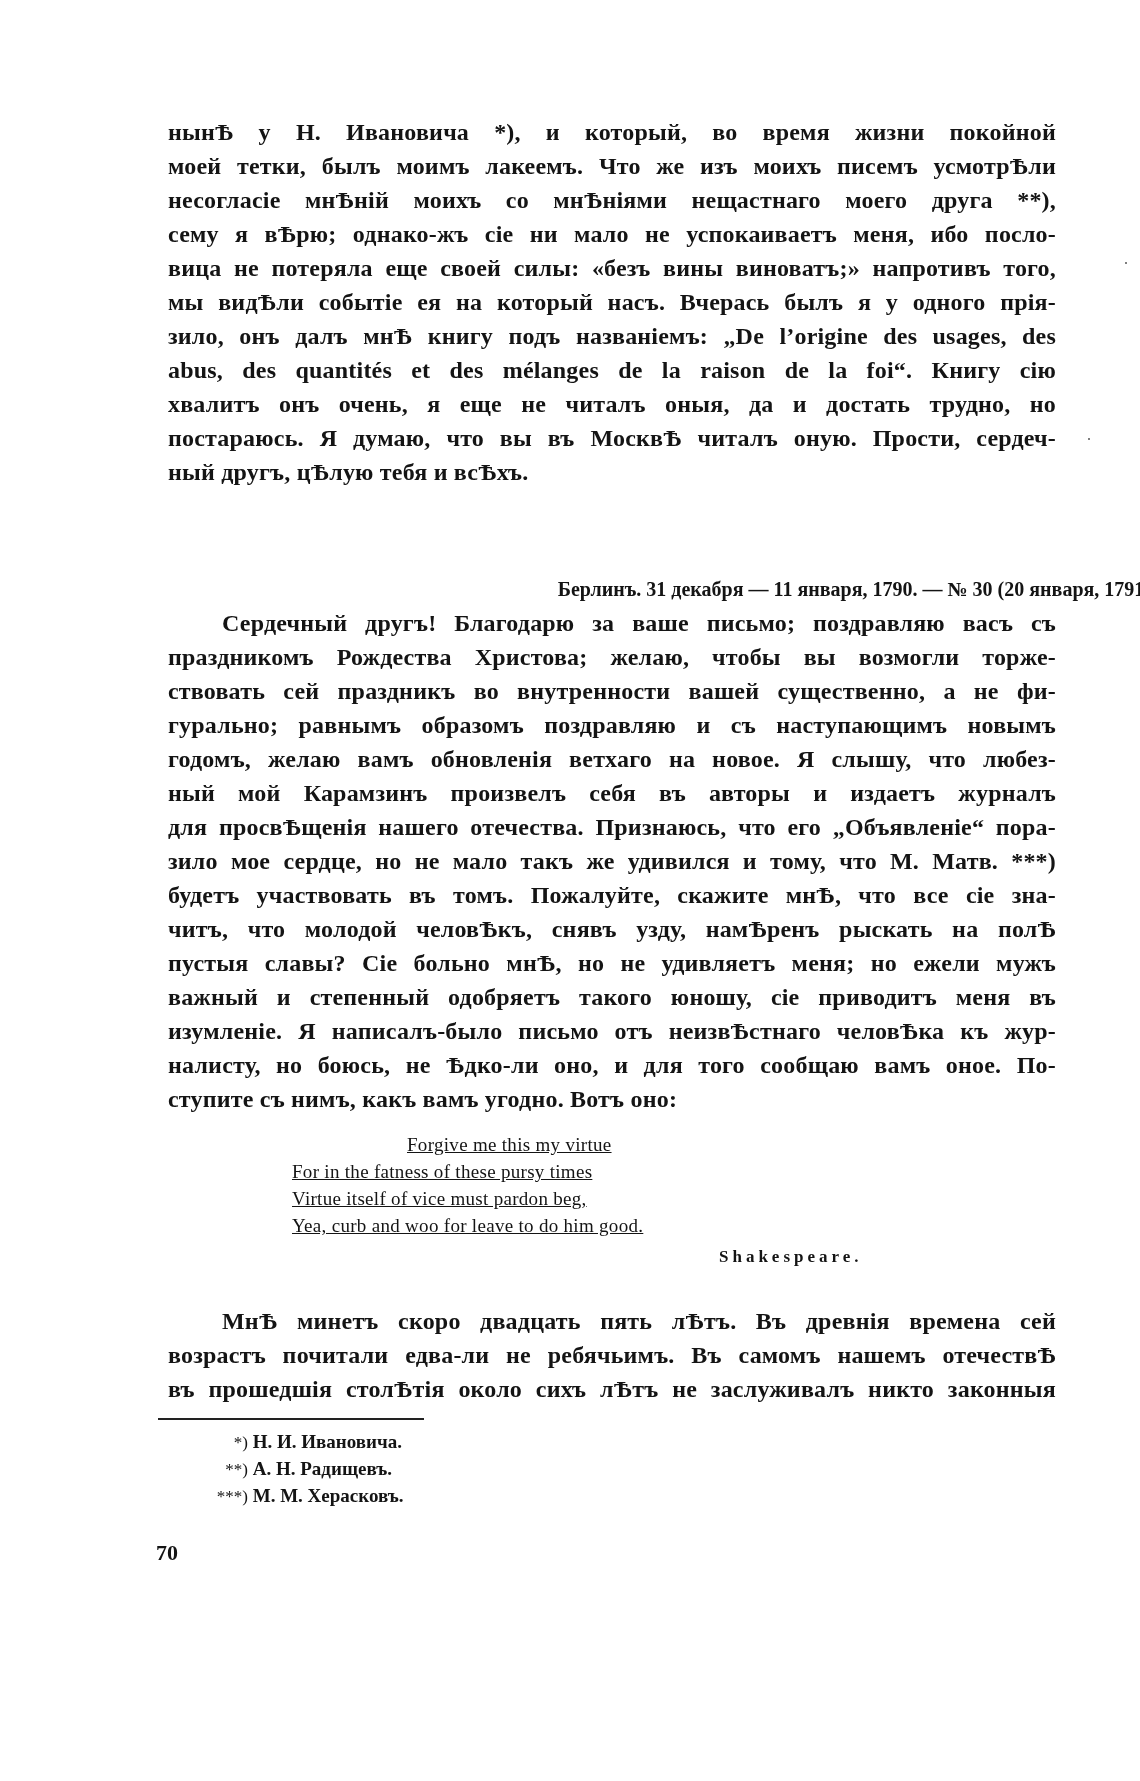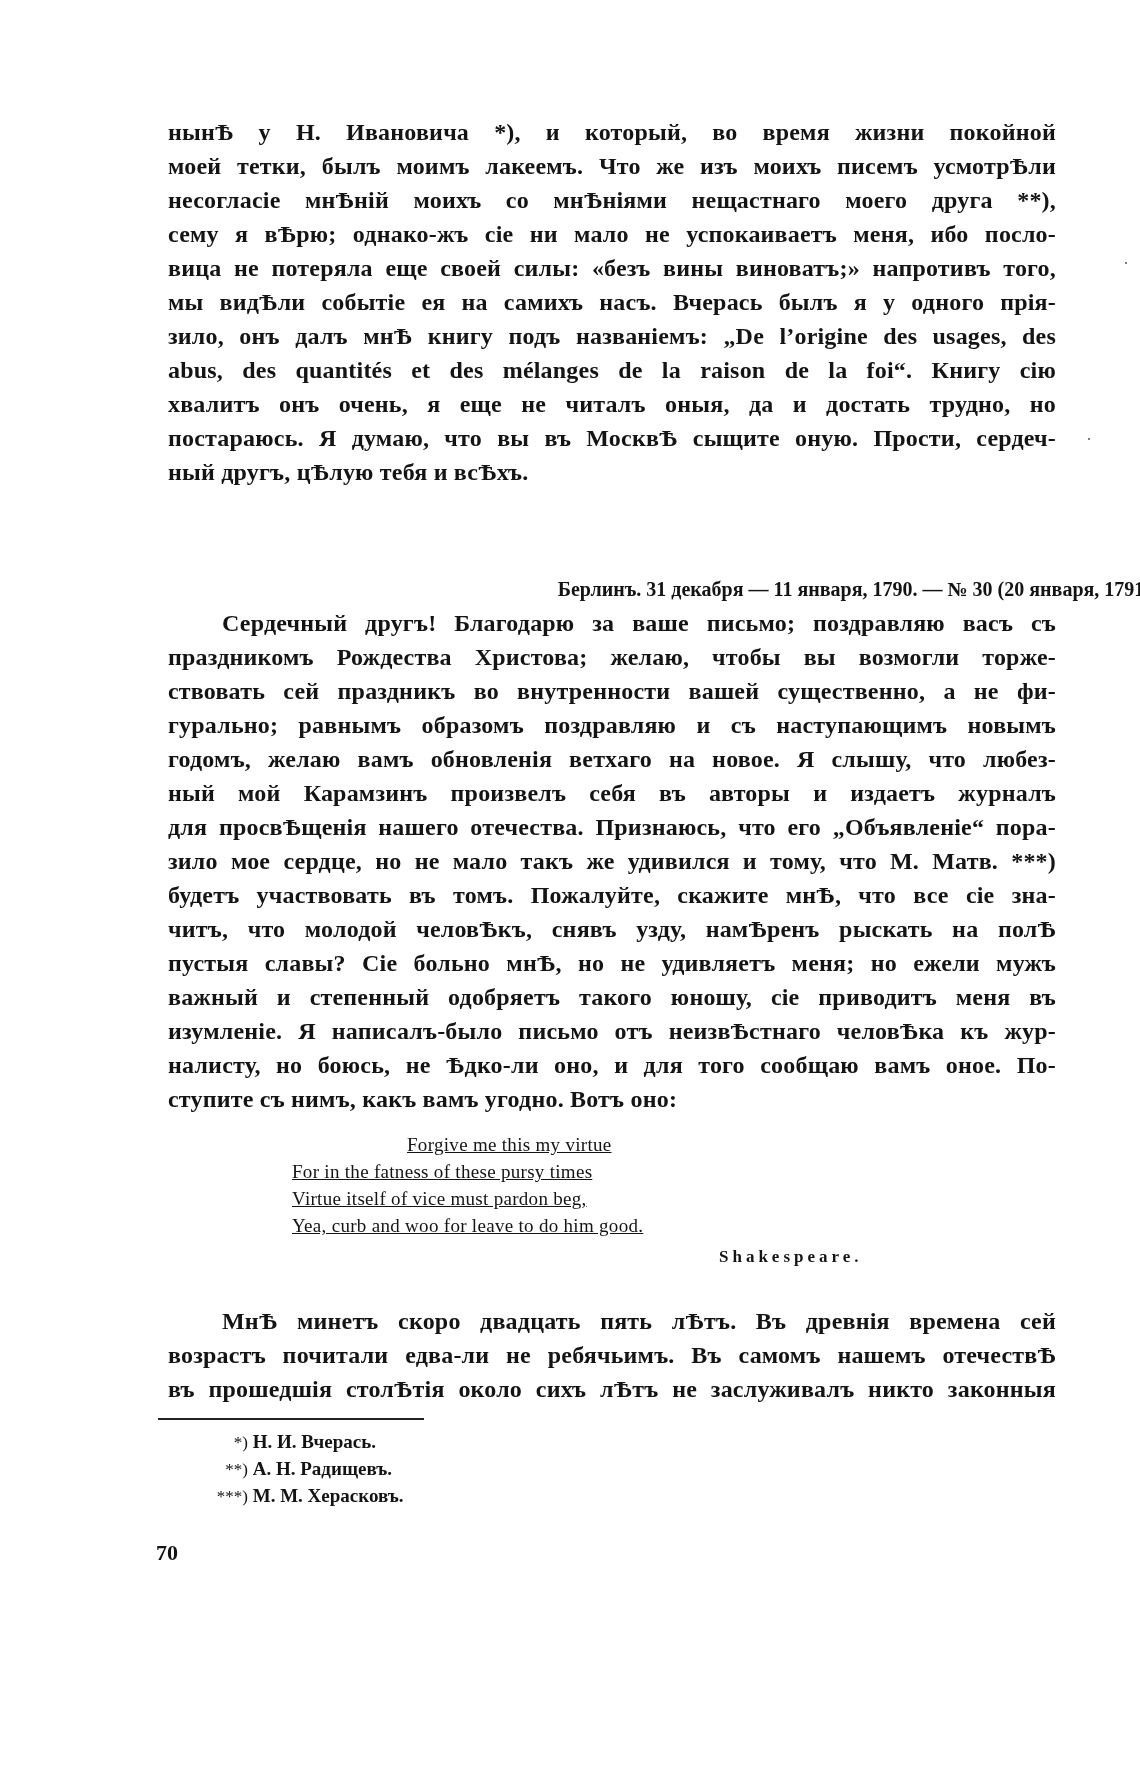"мы видѢли событіе ея на" div.line { text: самихъ -> который }
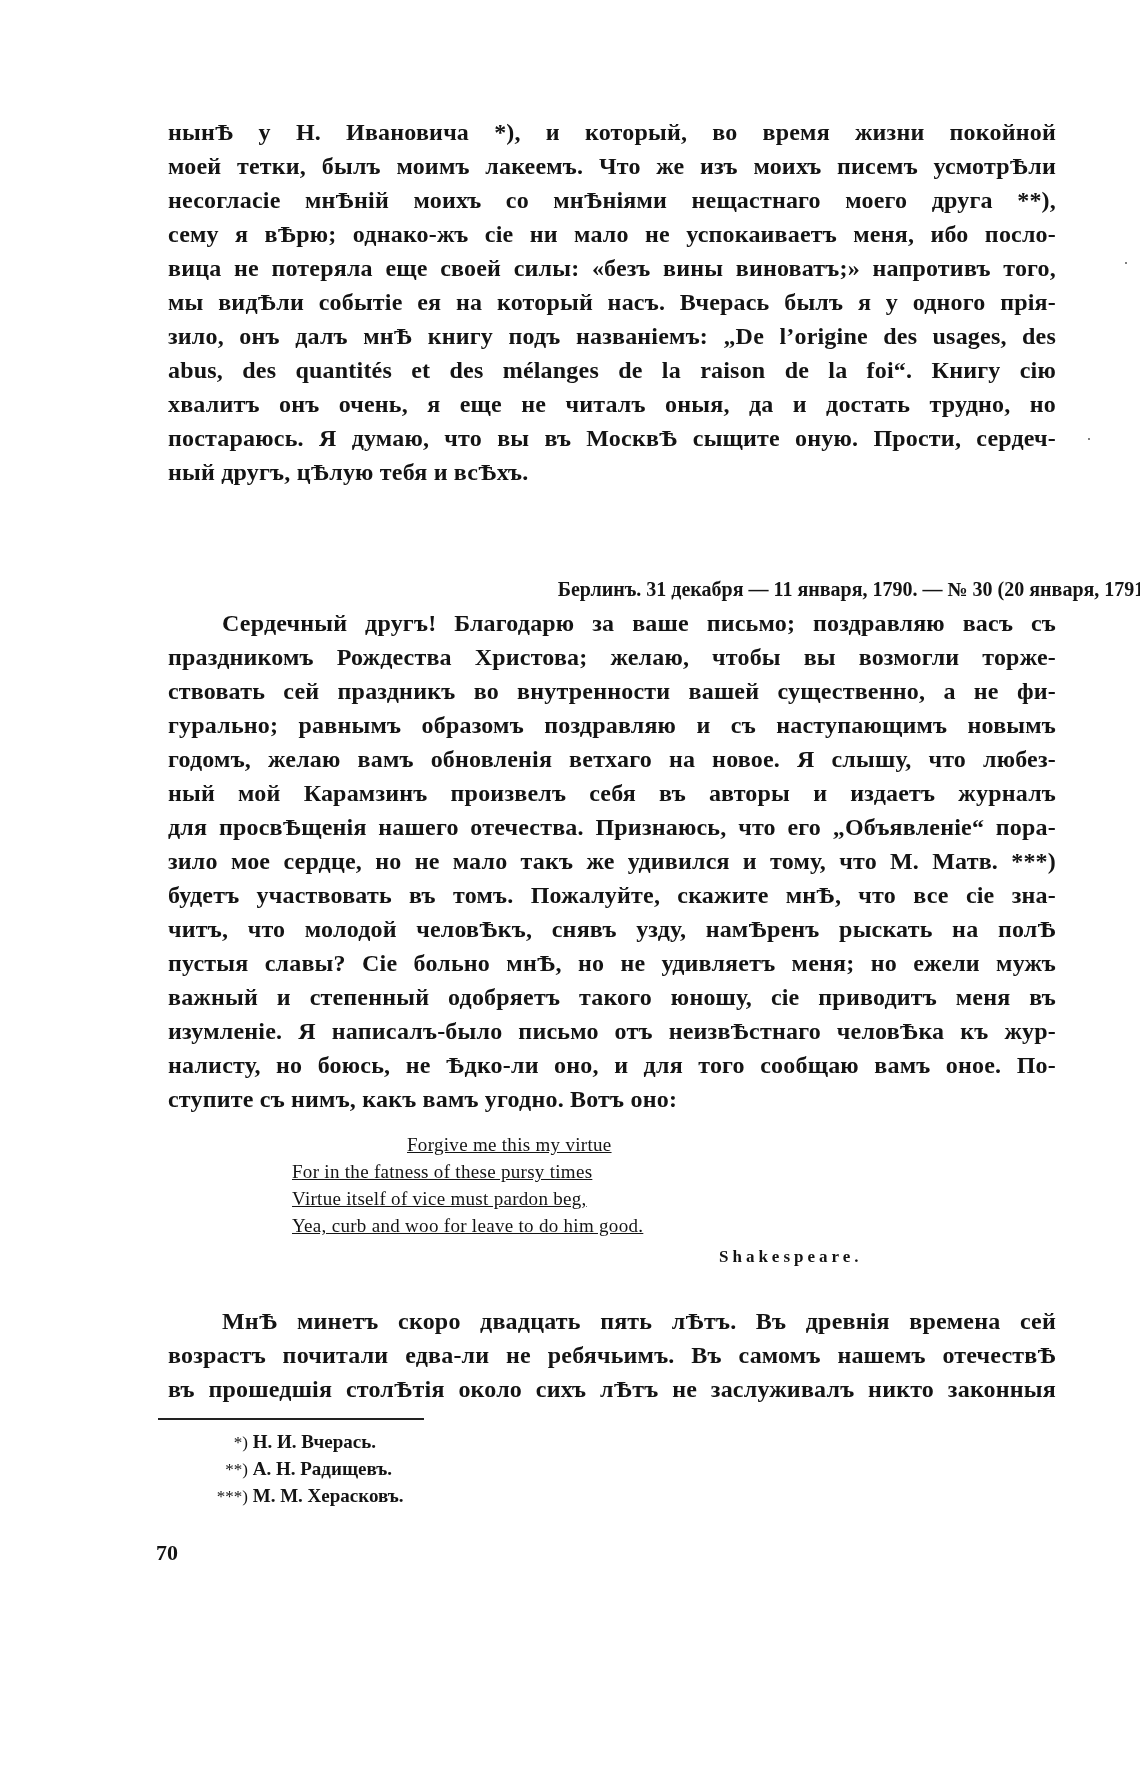"постараюсь. Я думаю, что вы" div.line { text: сыщите -> читалъ }
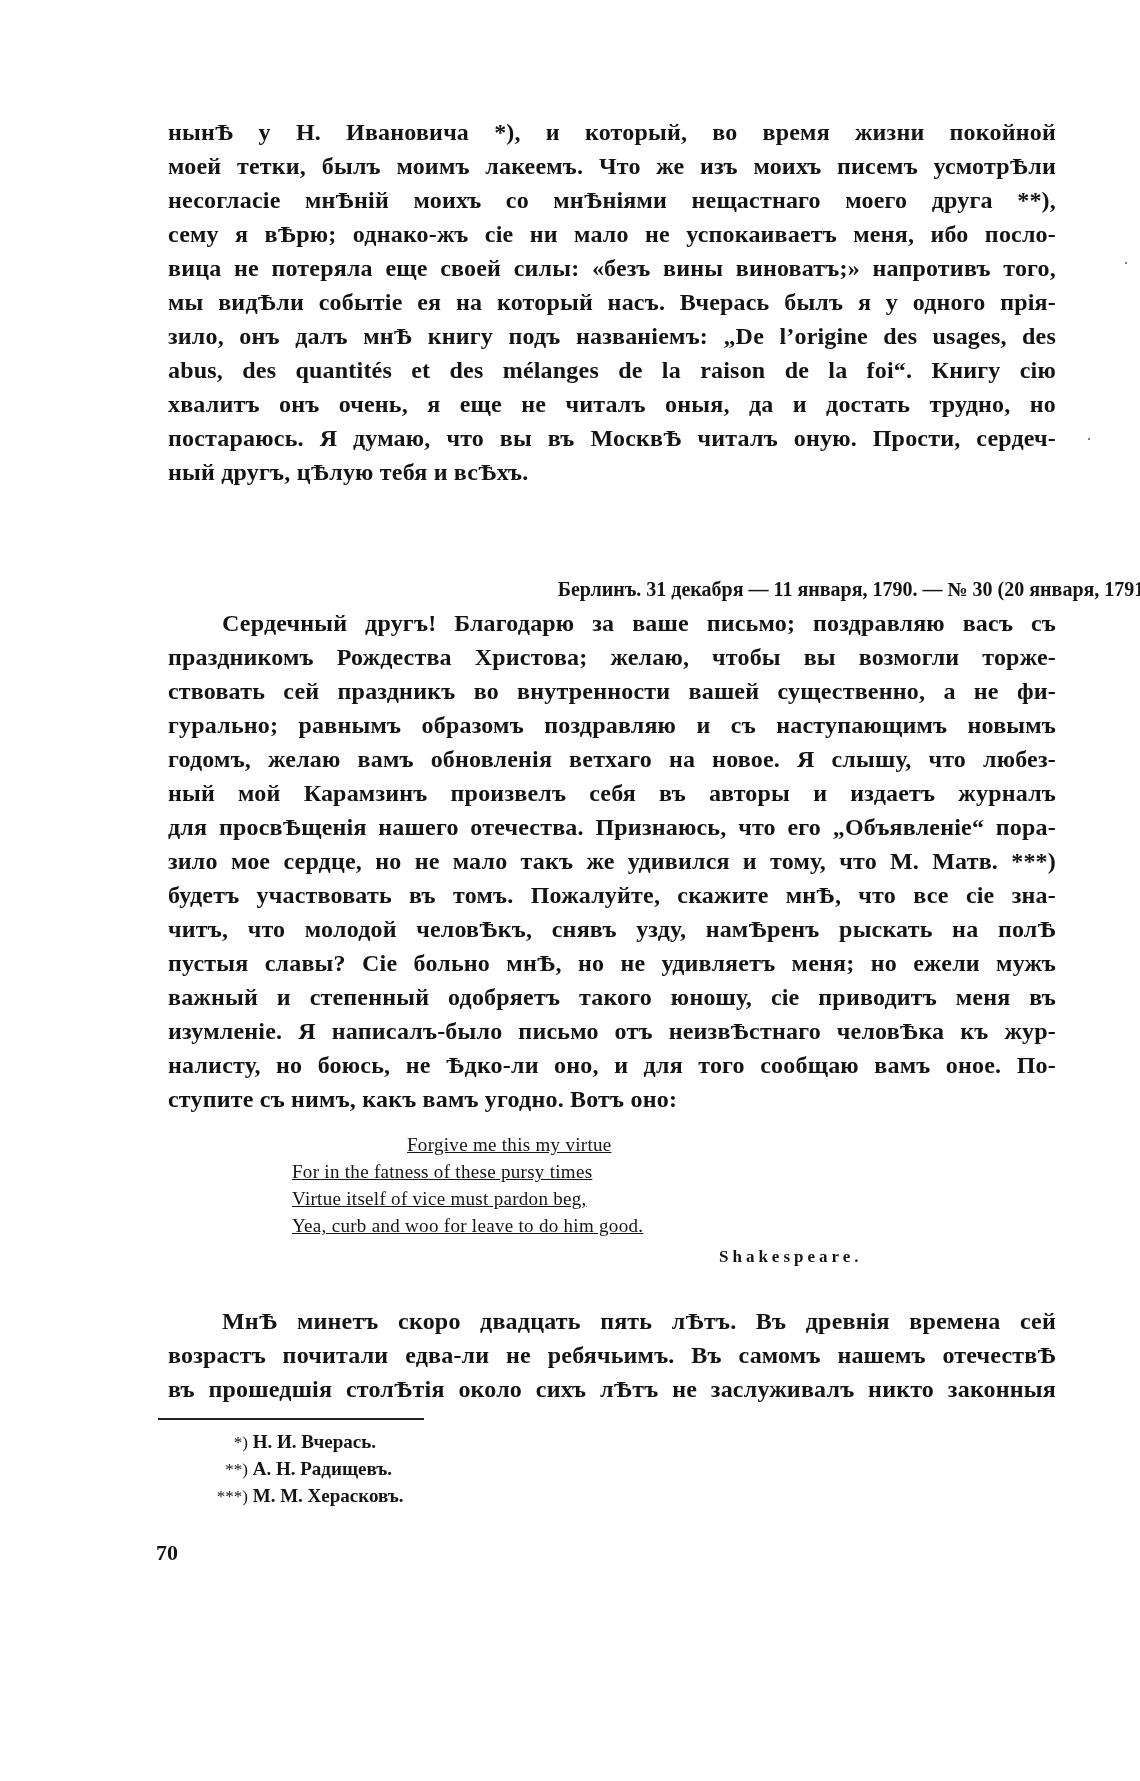"Н. И. Вчерась." span { text: Вчерась -> Ивановича }
